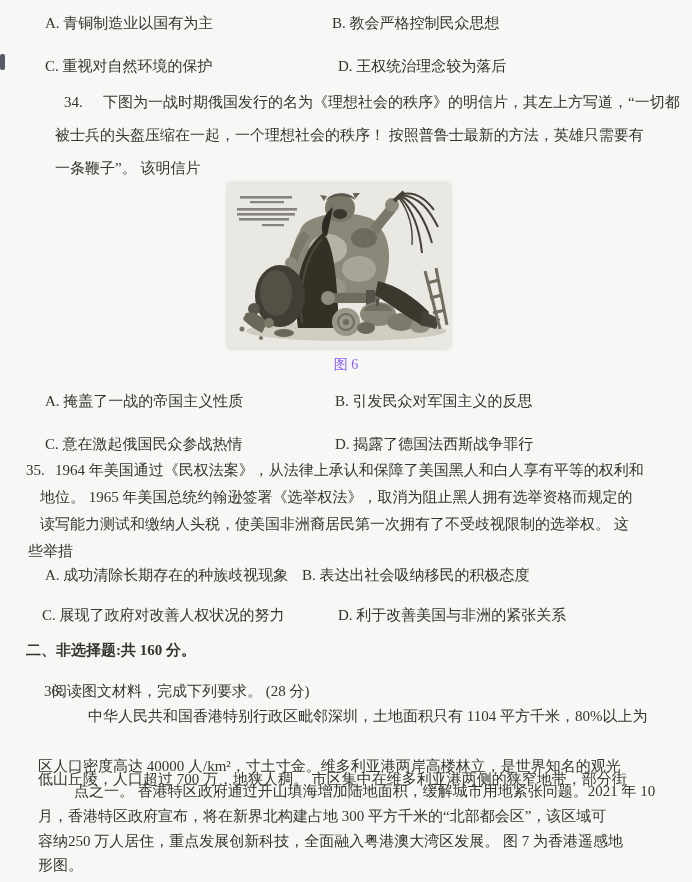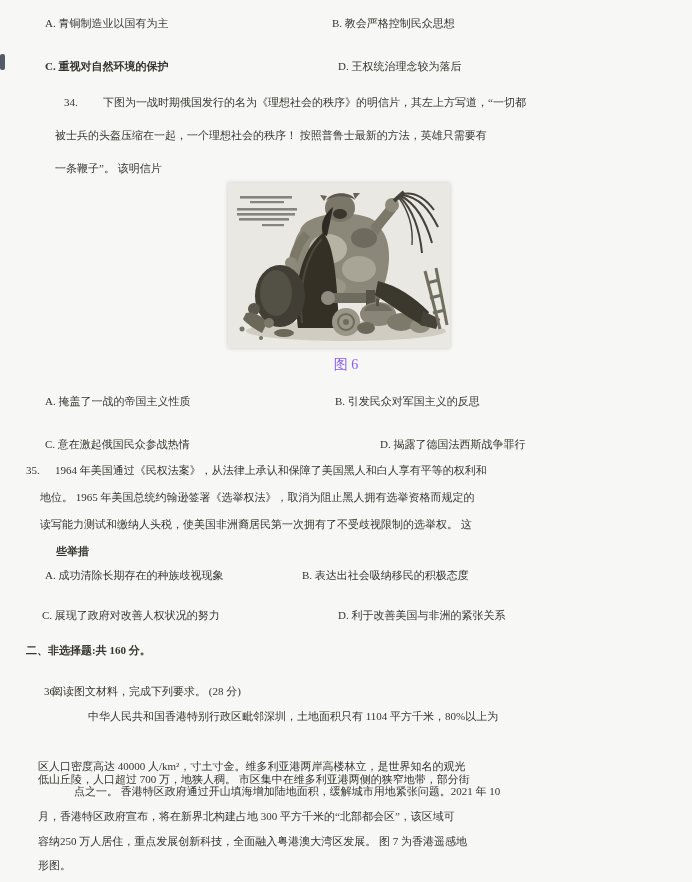"A. 青铜制造业以国有为主" .line { font-size: 11px -> 15px }
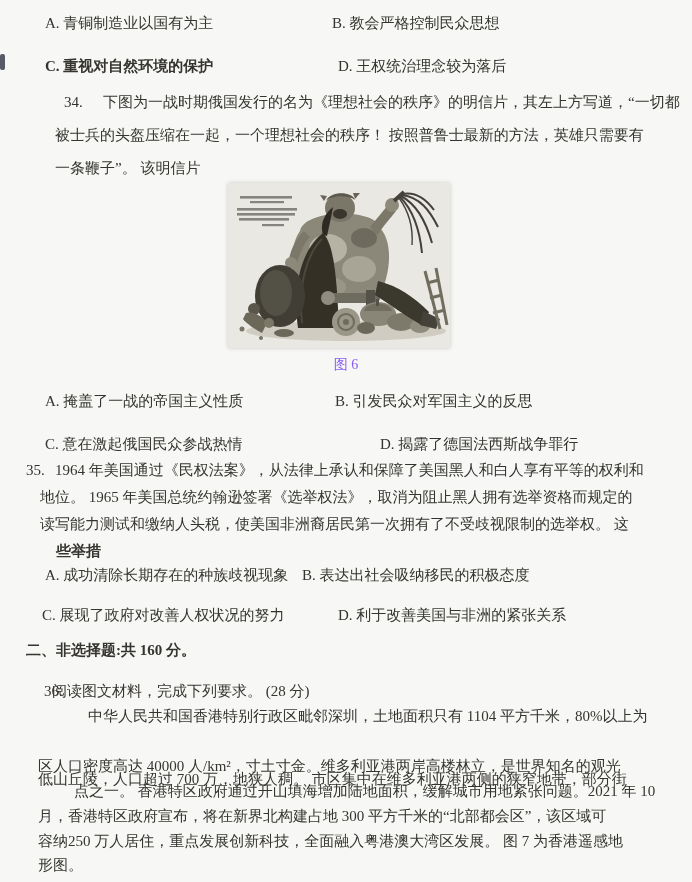"C. 重视对自然环境的保护" span.line { font-weight: bold -> none }
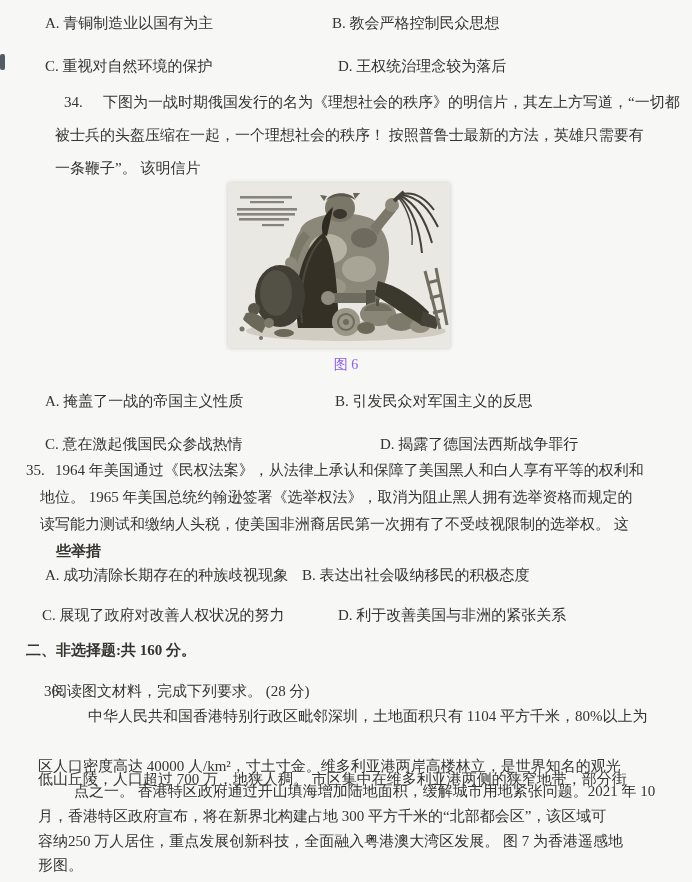"D. 揭露了德国法西斯战争罪行" span.line { margin-left: 45px -> none }
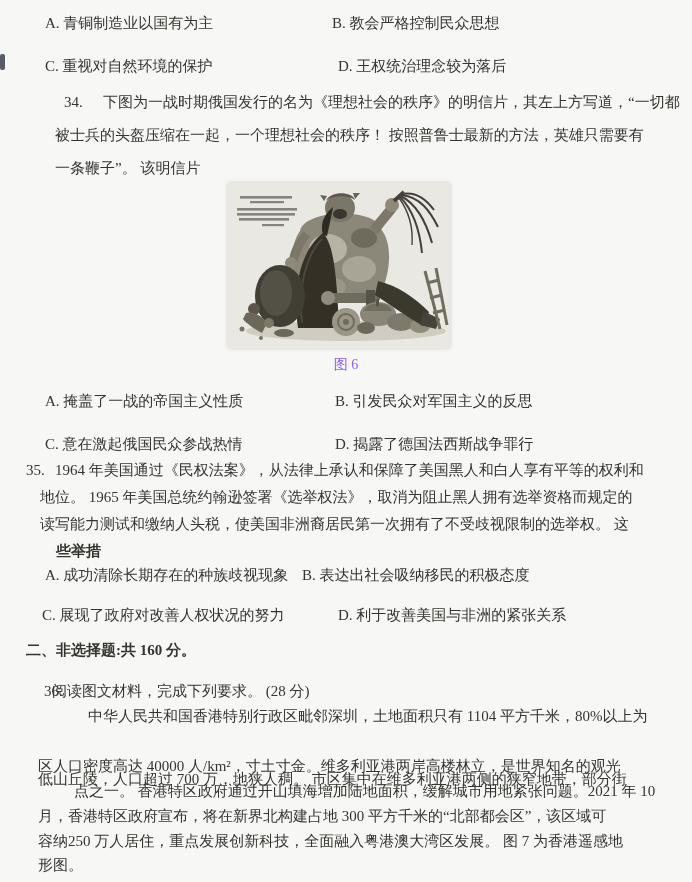"些举措" span.line { font-weight: bold -> none; left: 56px -> 28px }
